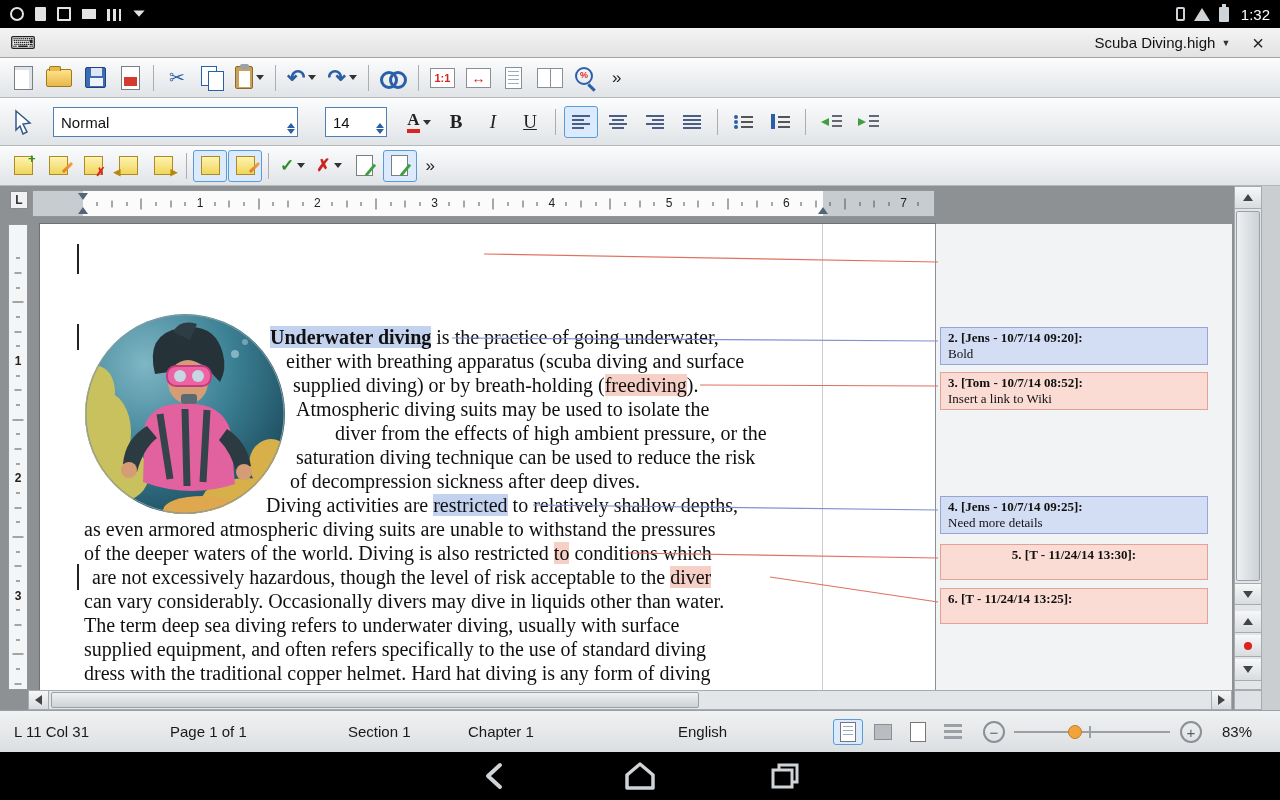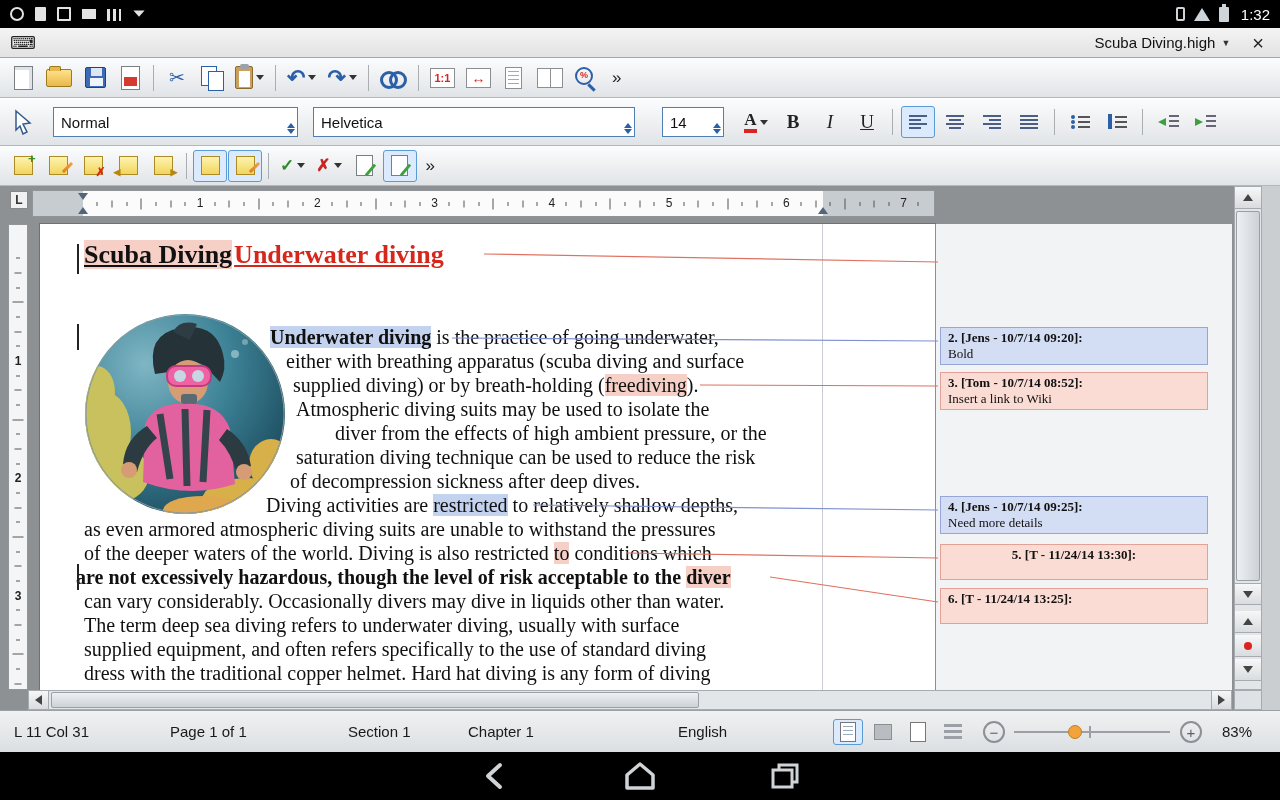"Helvetica" div.combo { html: <div> <span>Helvetica</span> <span> <i></i> <i></i> </span> </div> -> none }
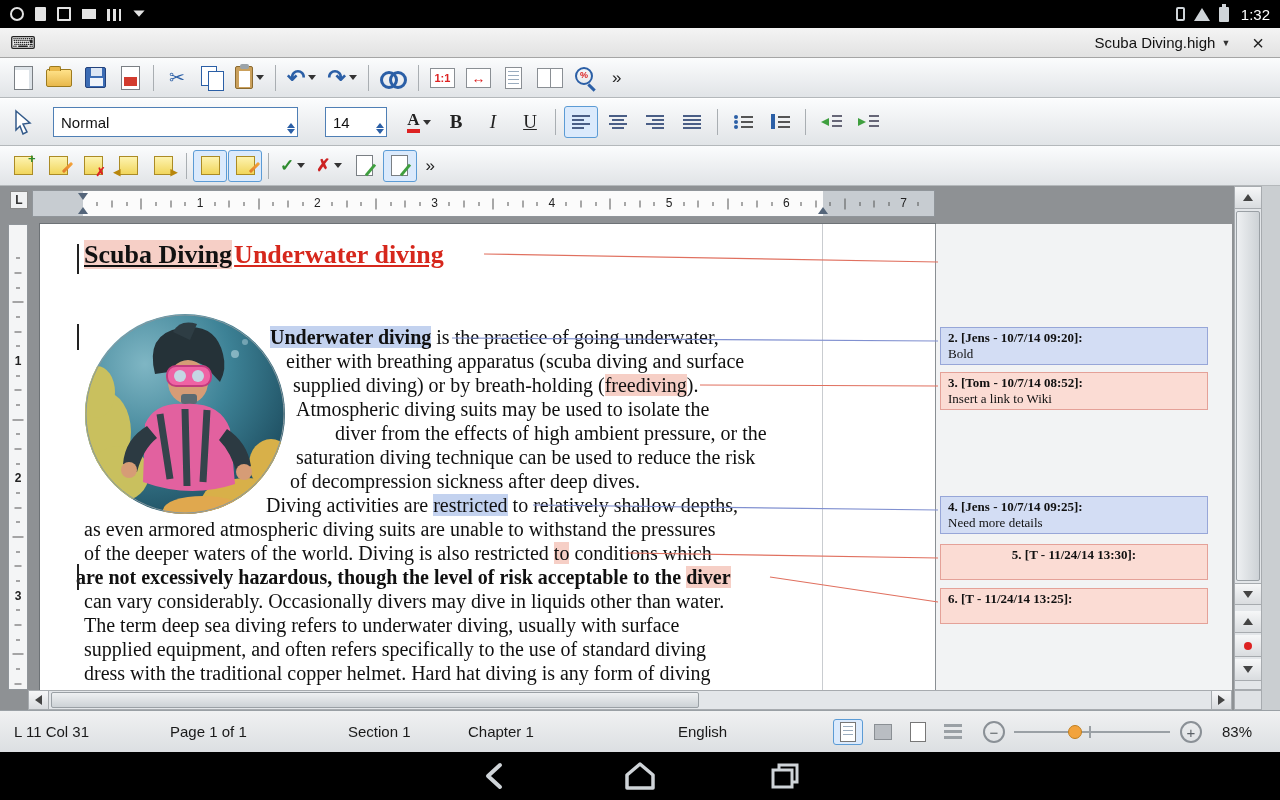"Scuba DivingUnderwater diving" h1.doc-title { html: <h1><span>Scuba Diving</span><span>Underwater diving</span></h1> -> none }
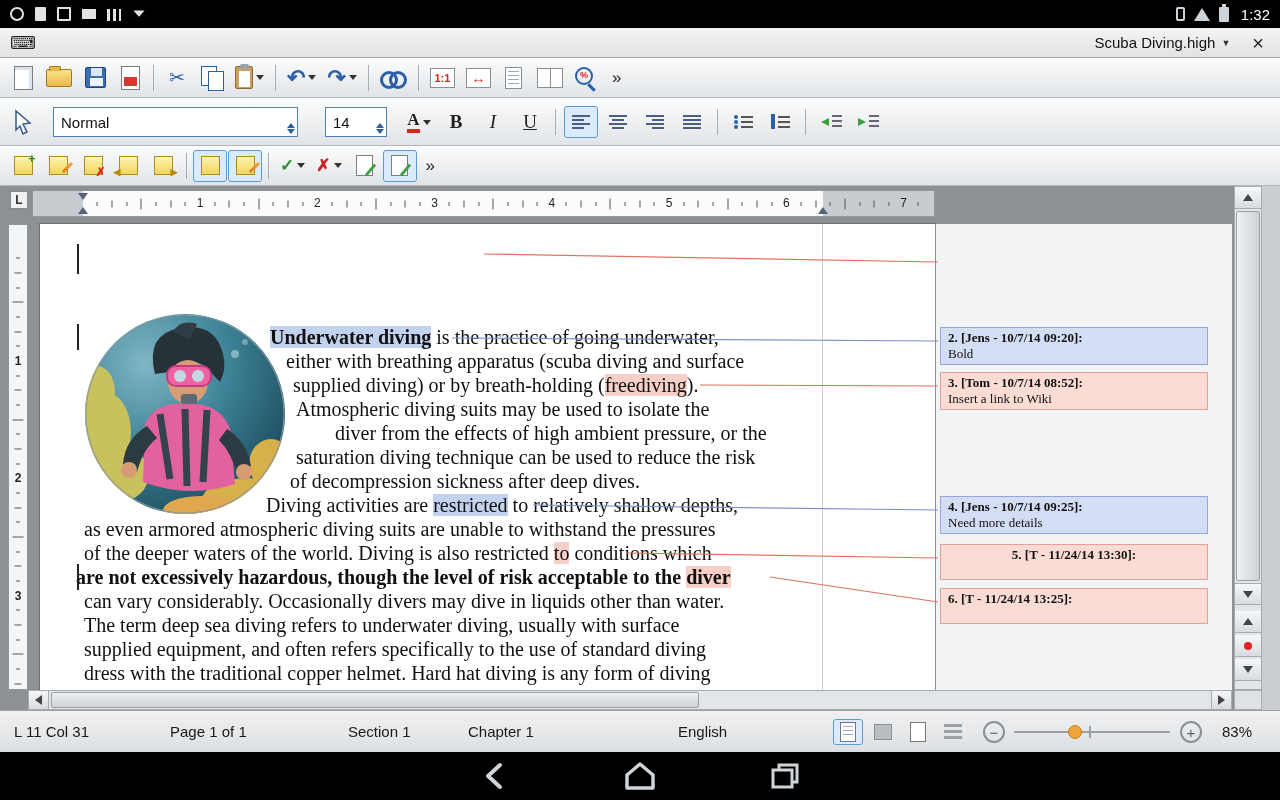"are not excessively hazardous, though" div.tline { font-weight: bold -> none; left: 36px -> 52px }
